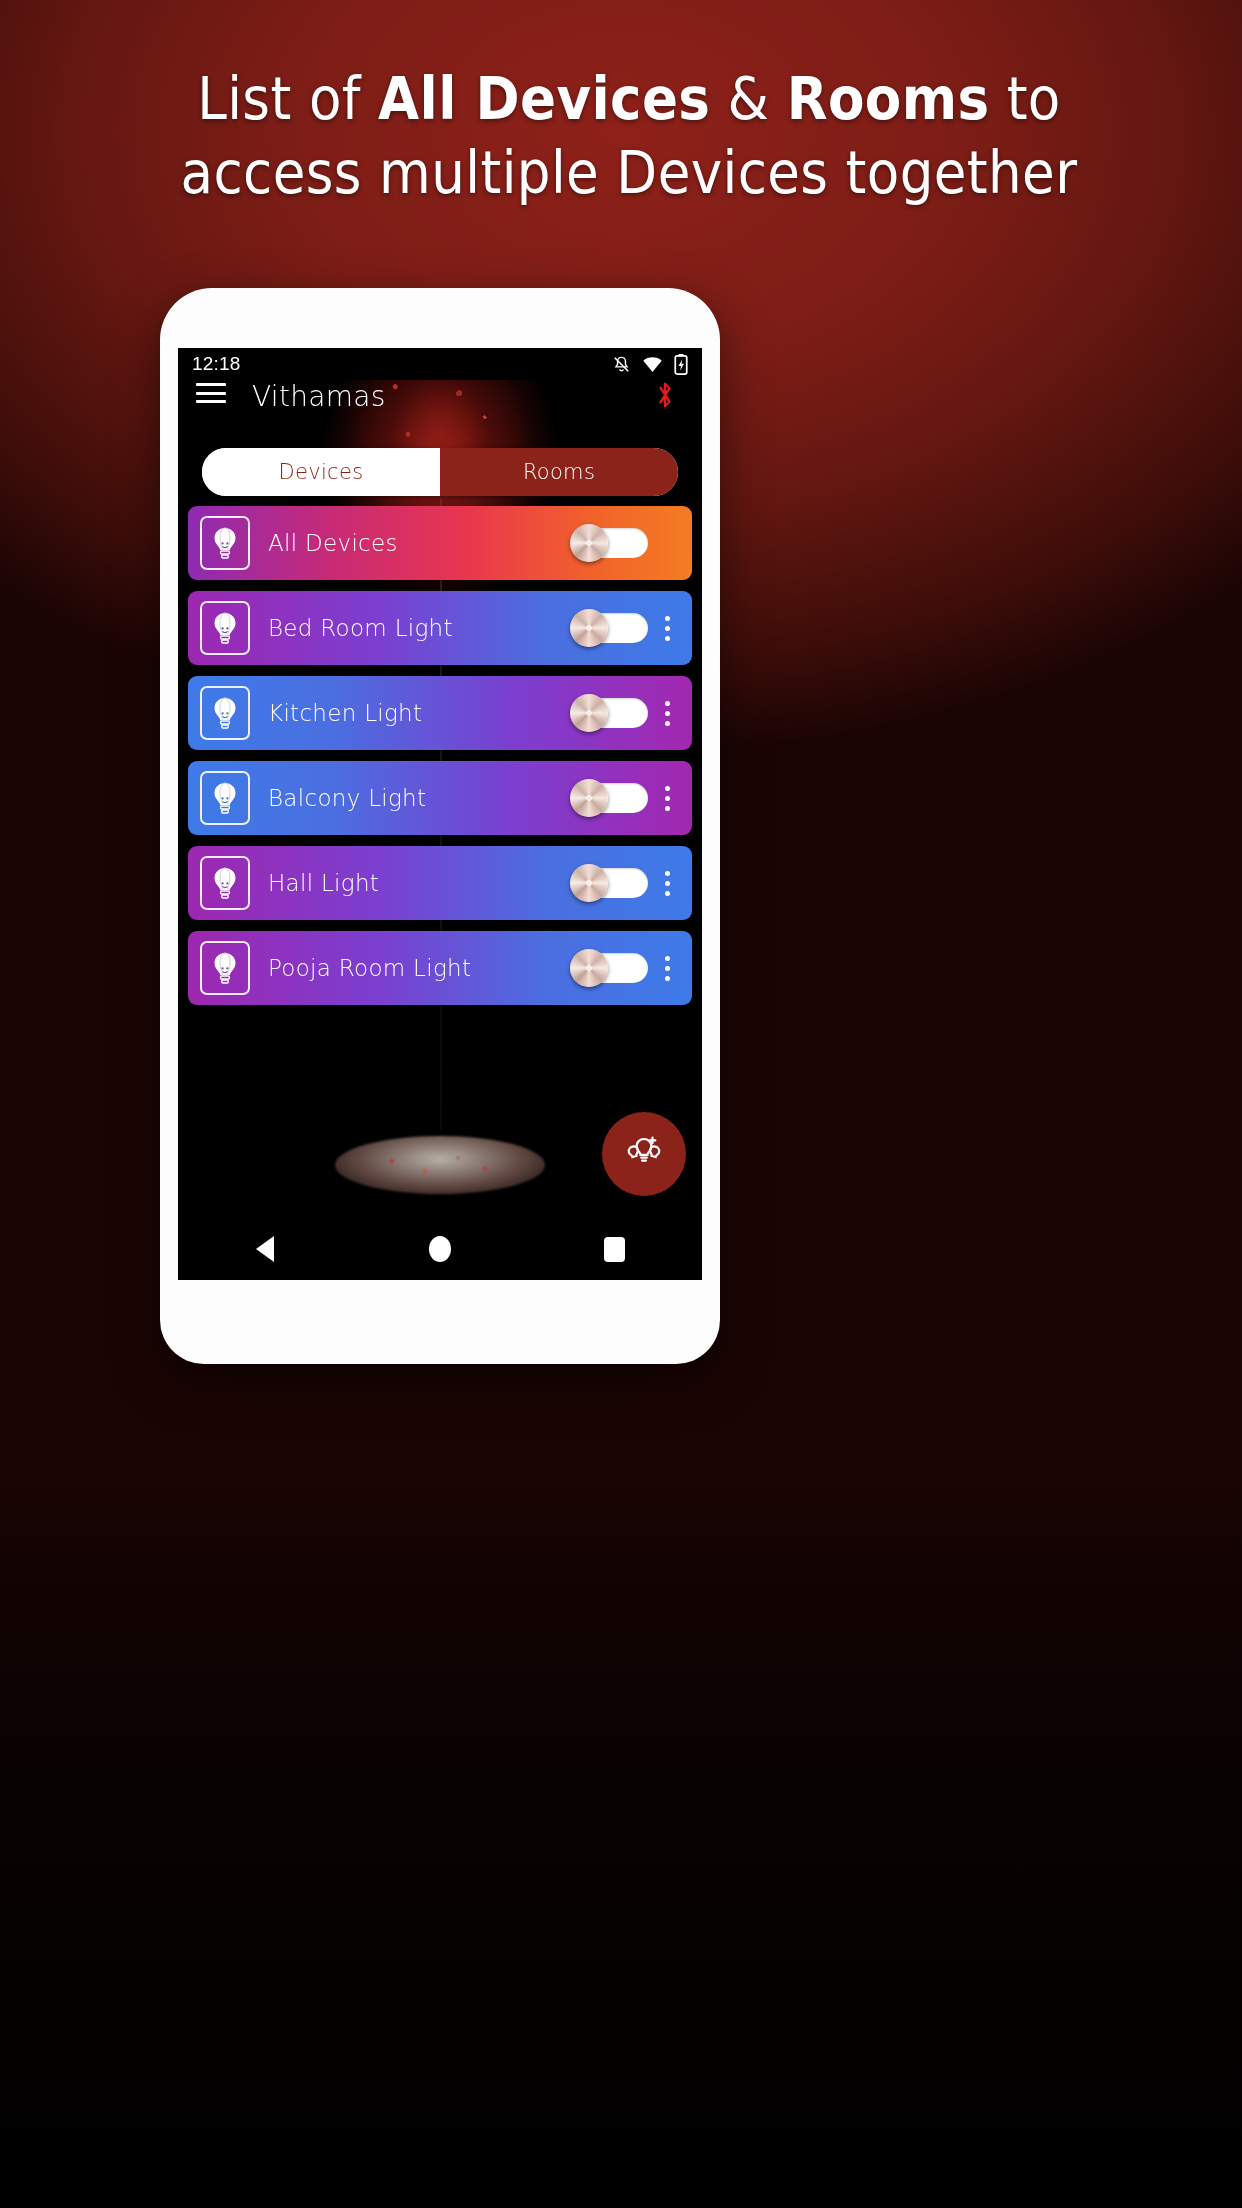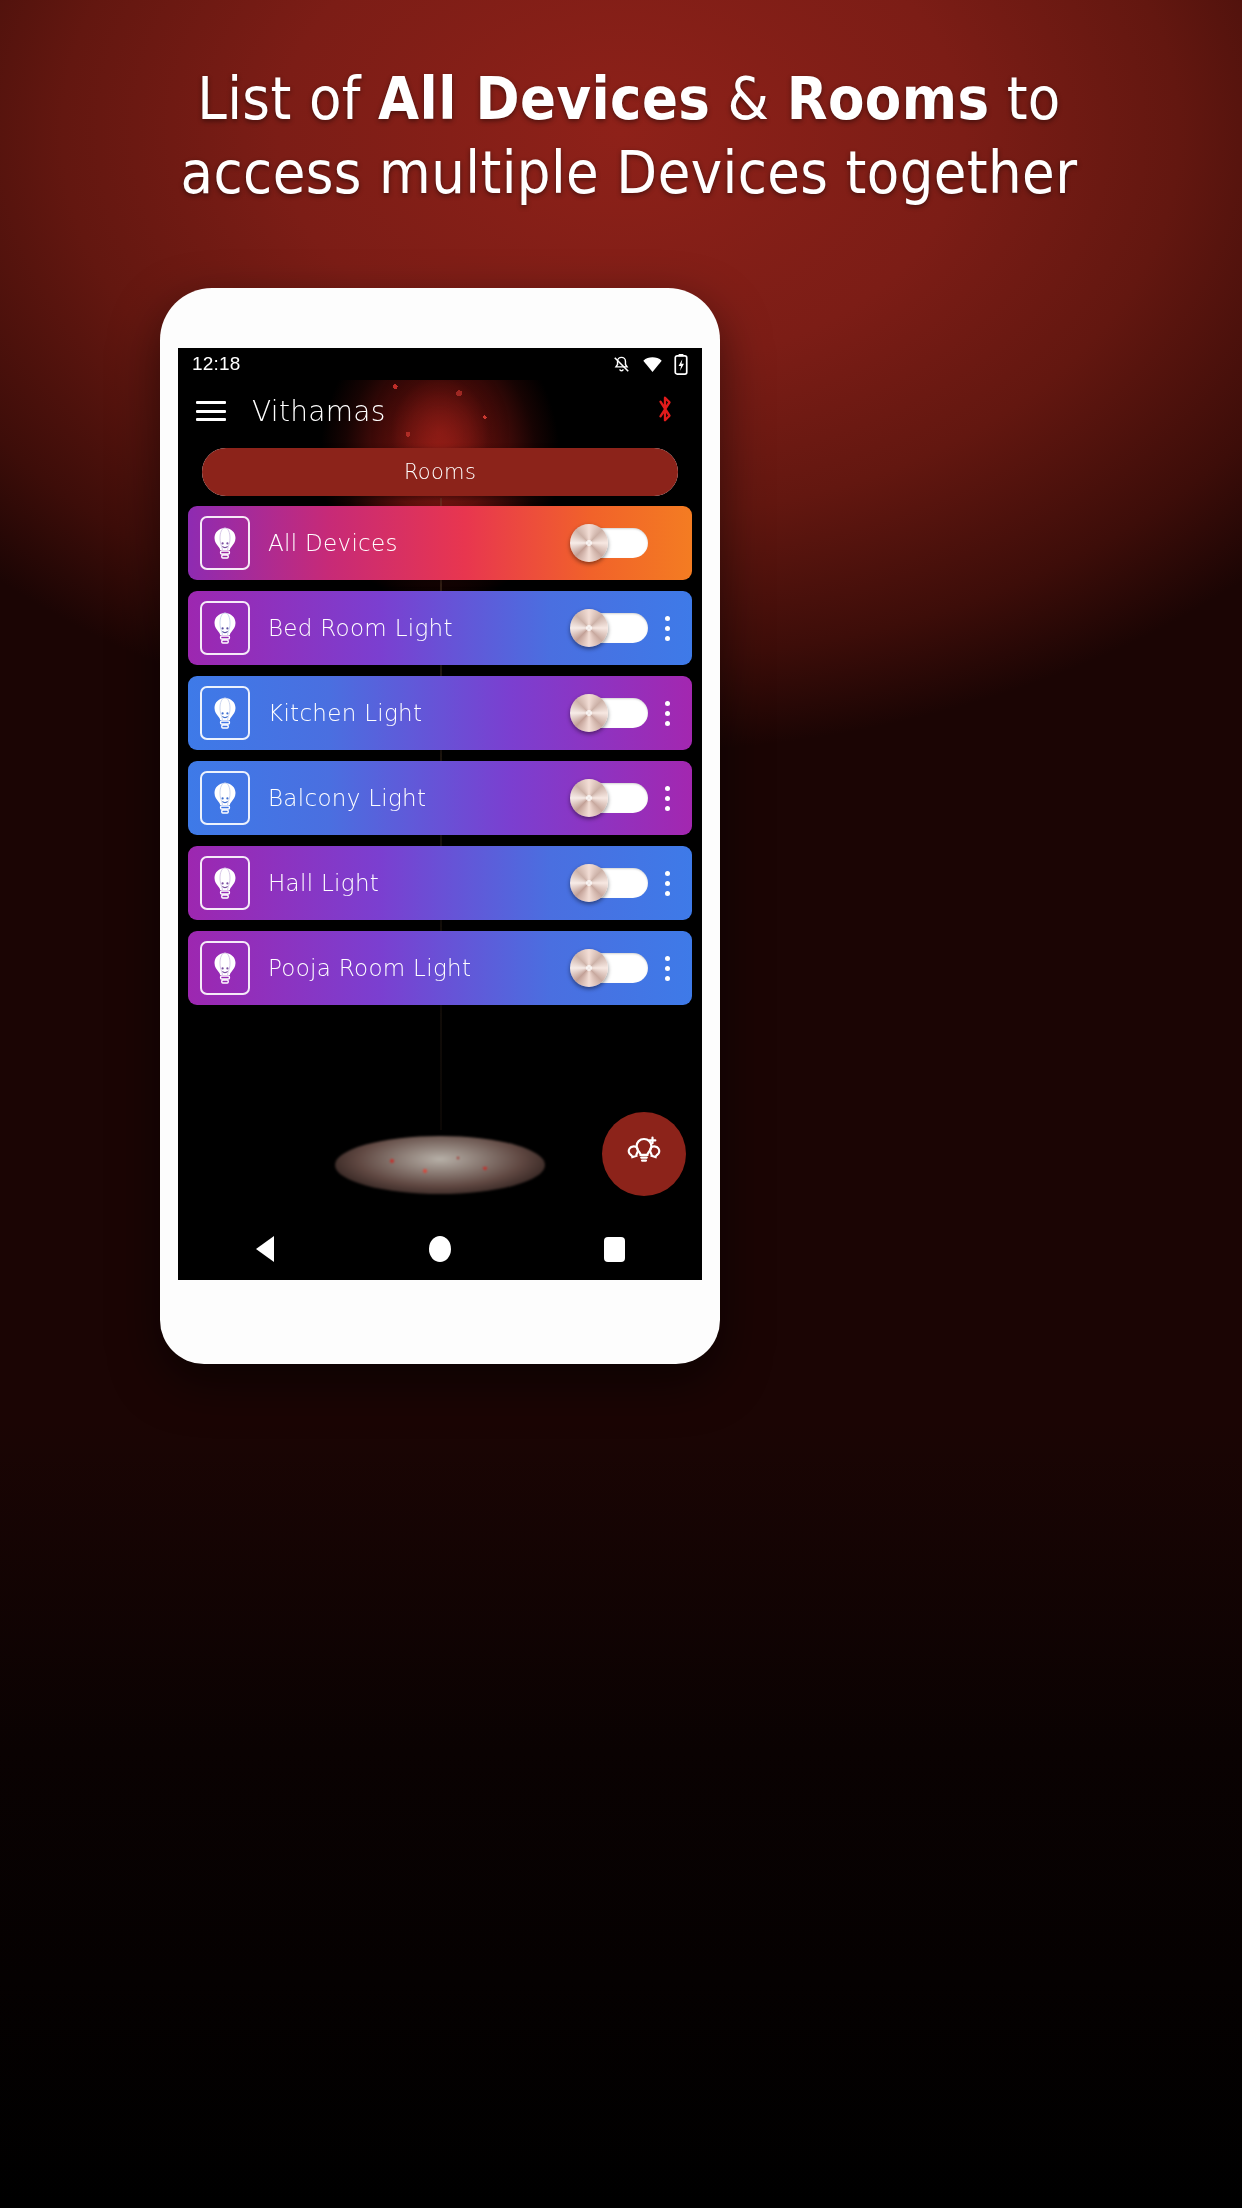"Vithamas" #appbar { align-items: center -> none }
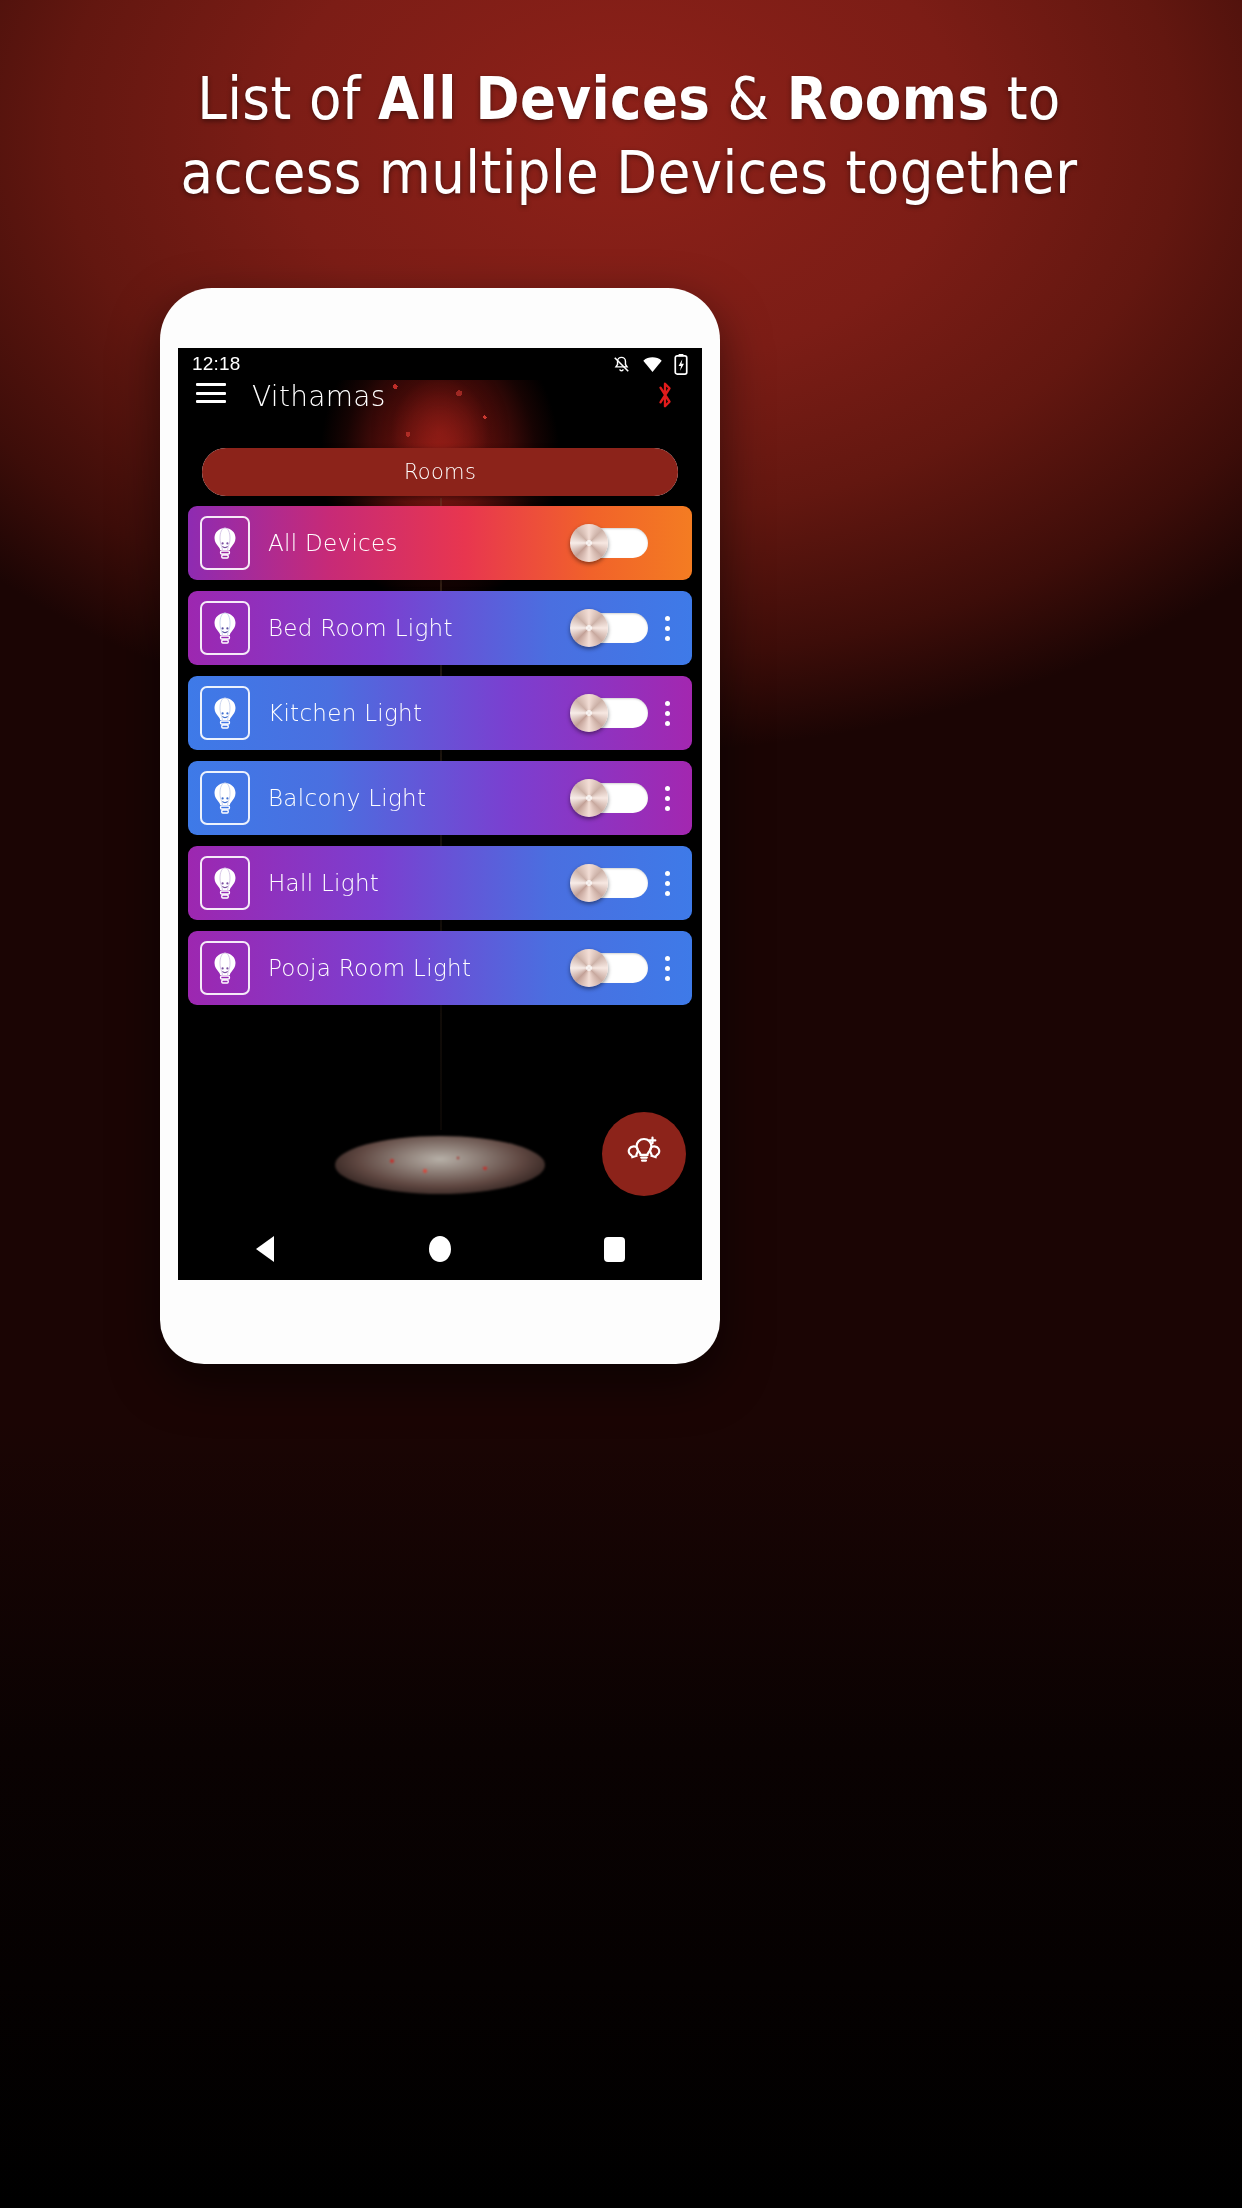"Devices" div.tab { html: none -> <div>Devices</div> }
